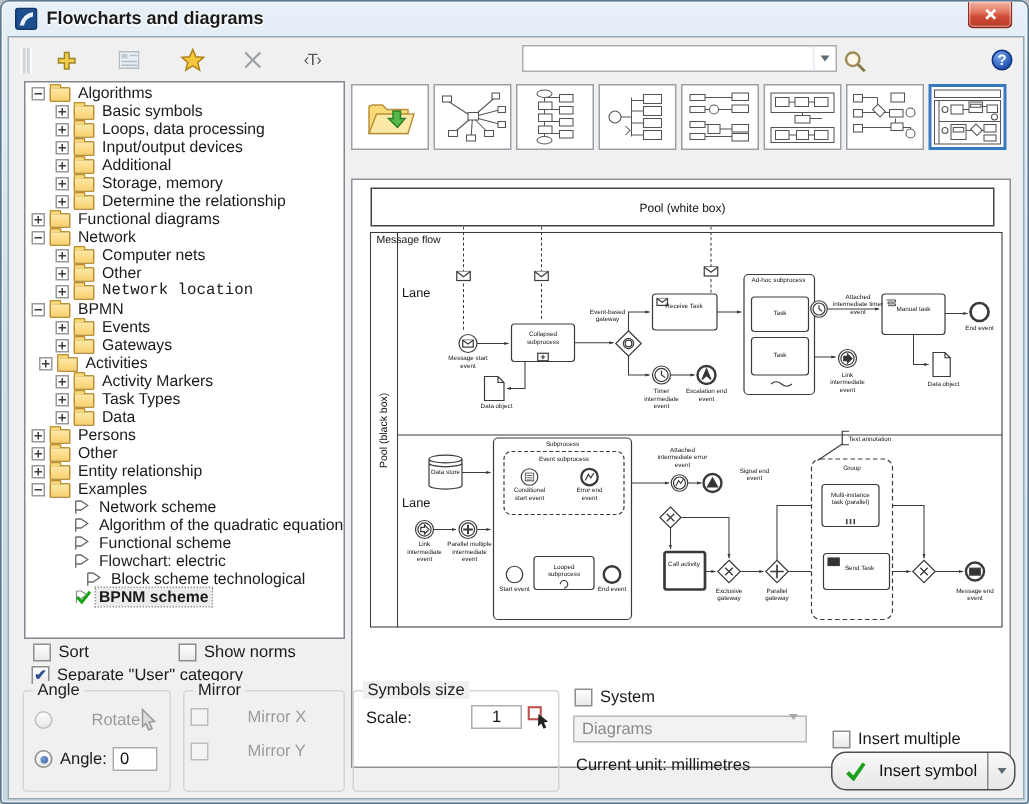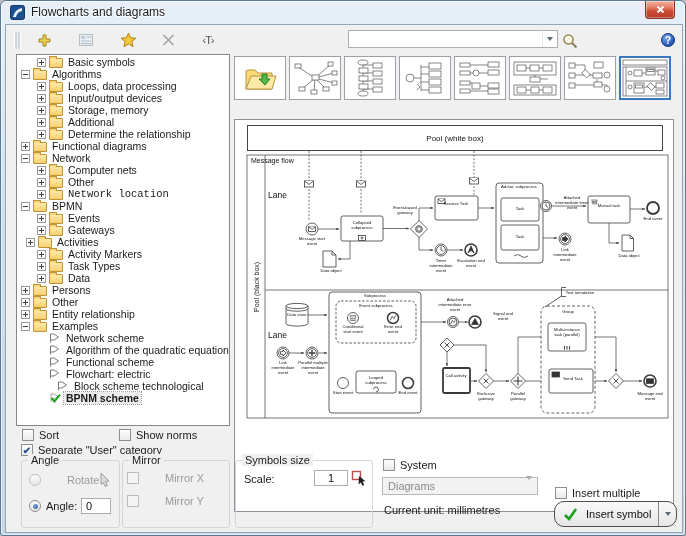"Flowcharts and diagrams" .title-text { font-weight: none -> bold }
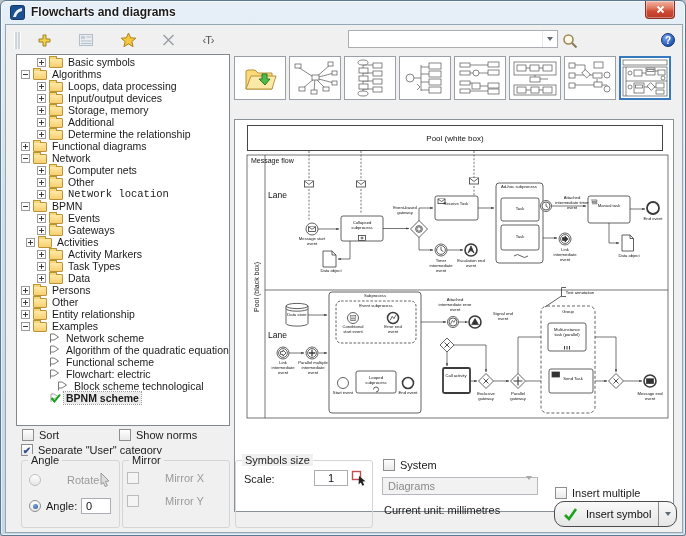"Basic symbols" div.trow { order: before "Algorithms" -> after "Algorithms" }
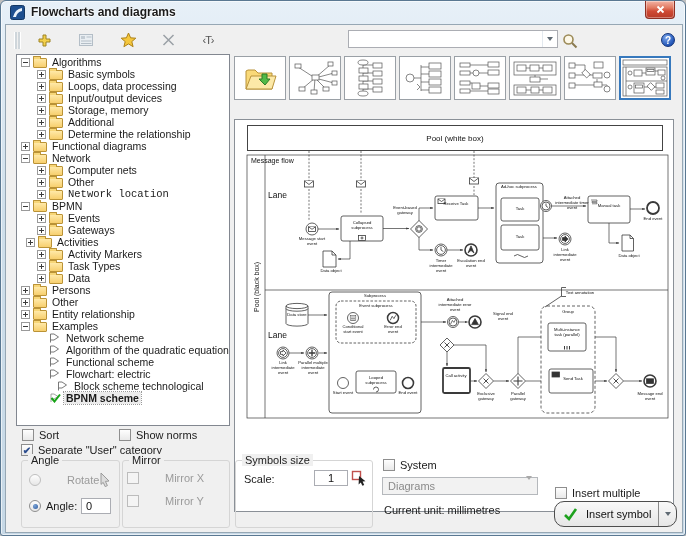"Storage, memory" div.trow { order: before "Additional" -> after "Additional" }
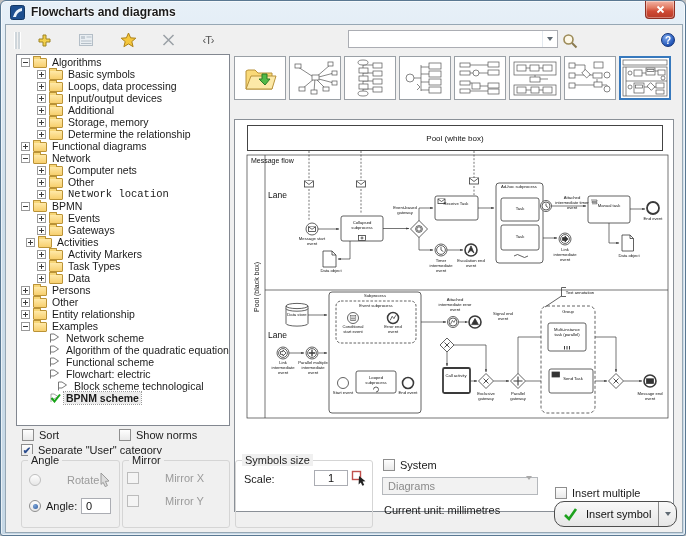"Angle" div.gb { left: 15px -> 9px }
